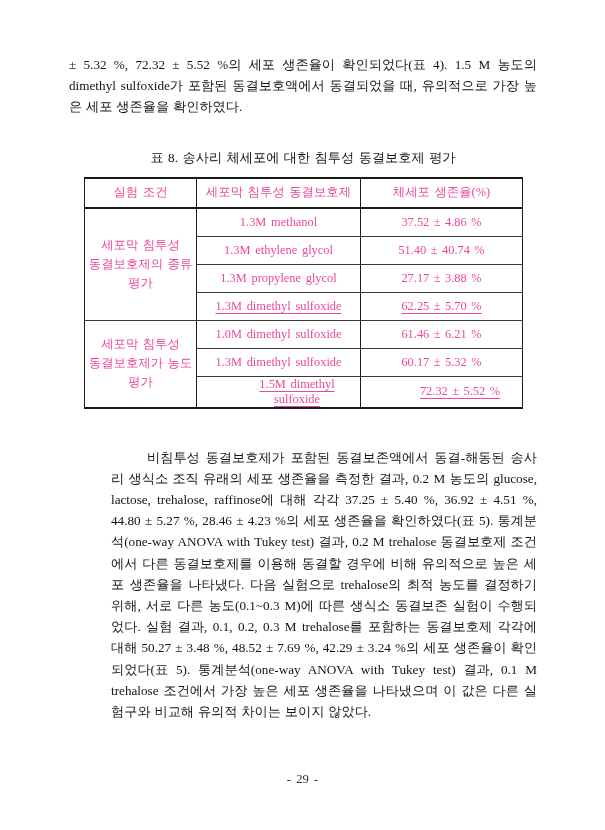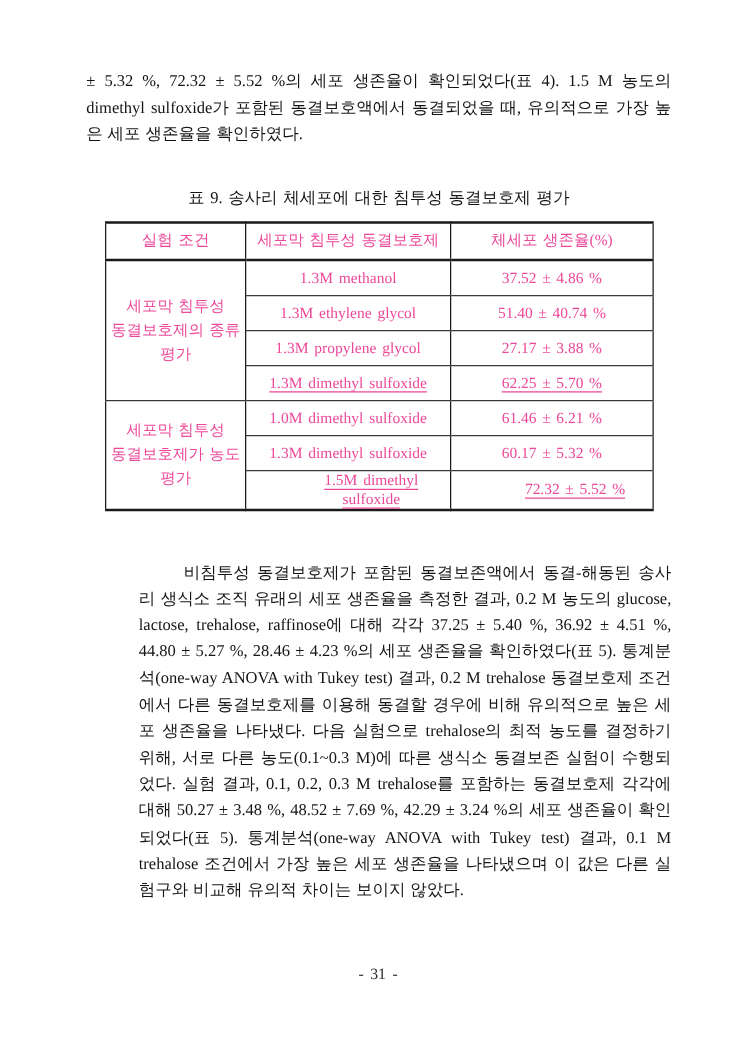"표 9. 송사리 체세포에 대한" p.table-caption { text: 9 -> 8 }
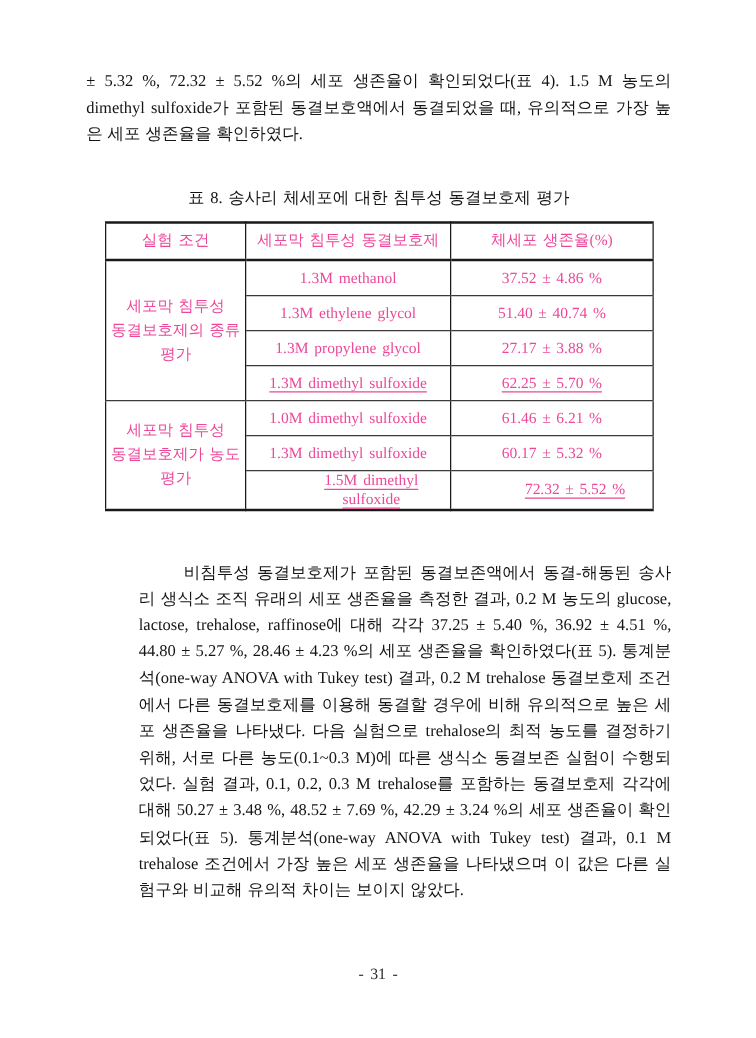"- 31 -" div.page-number { text: 31 -> 29 }
